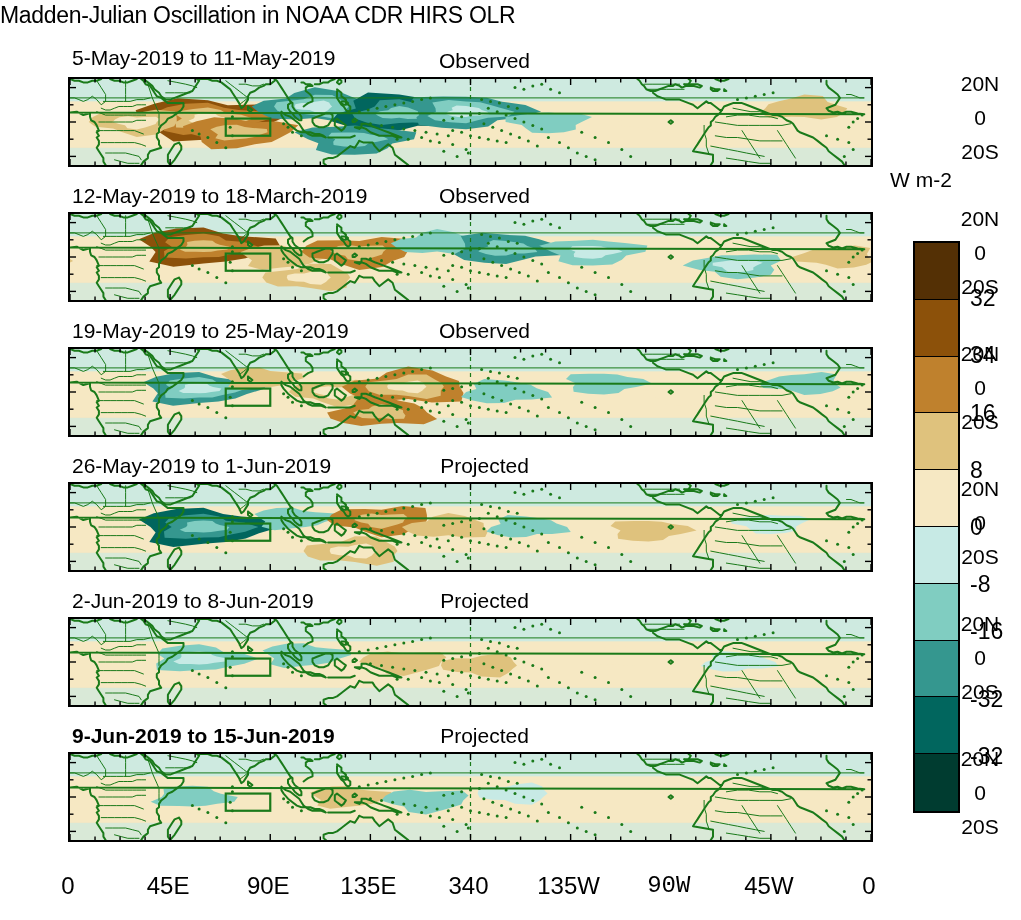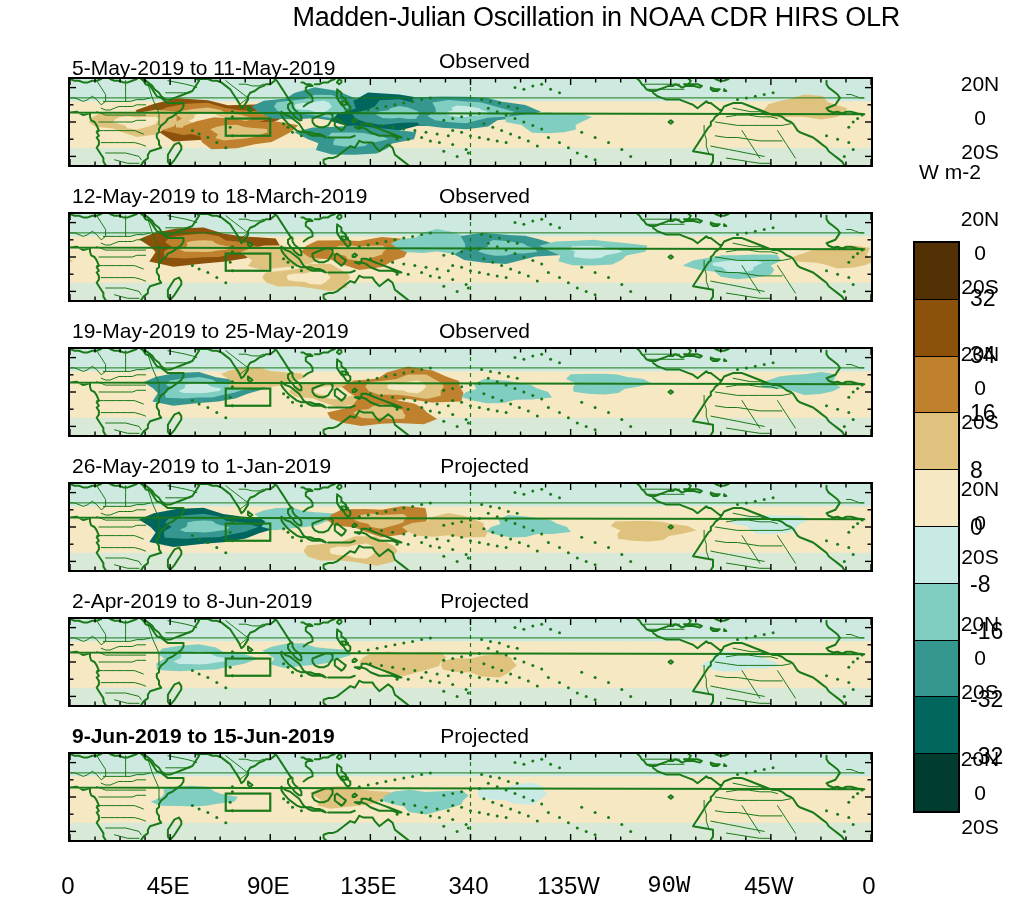"Madden-Julian Oscillation in NOAA CDR" .fig-title { font-size: 27px -> 23px; text-align: right -> left }
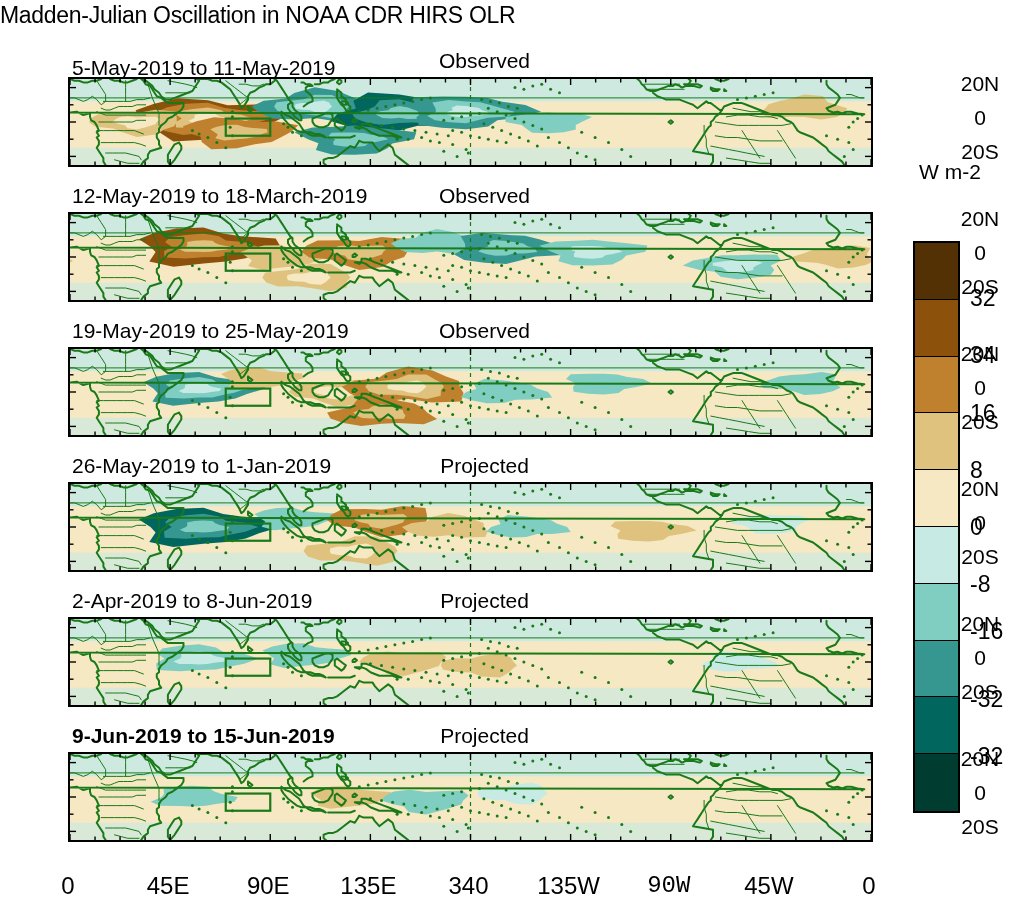"5-May-2019 to 11-May-2019" div.panel-date { top: 56px -> 46px }
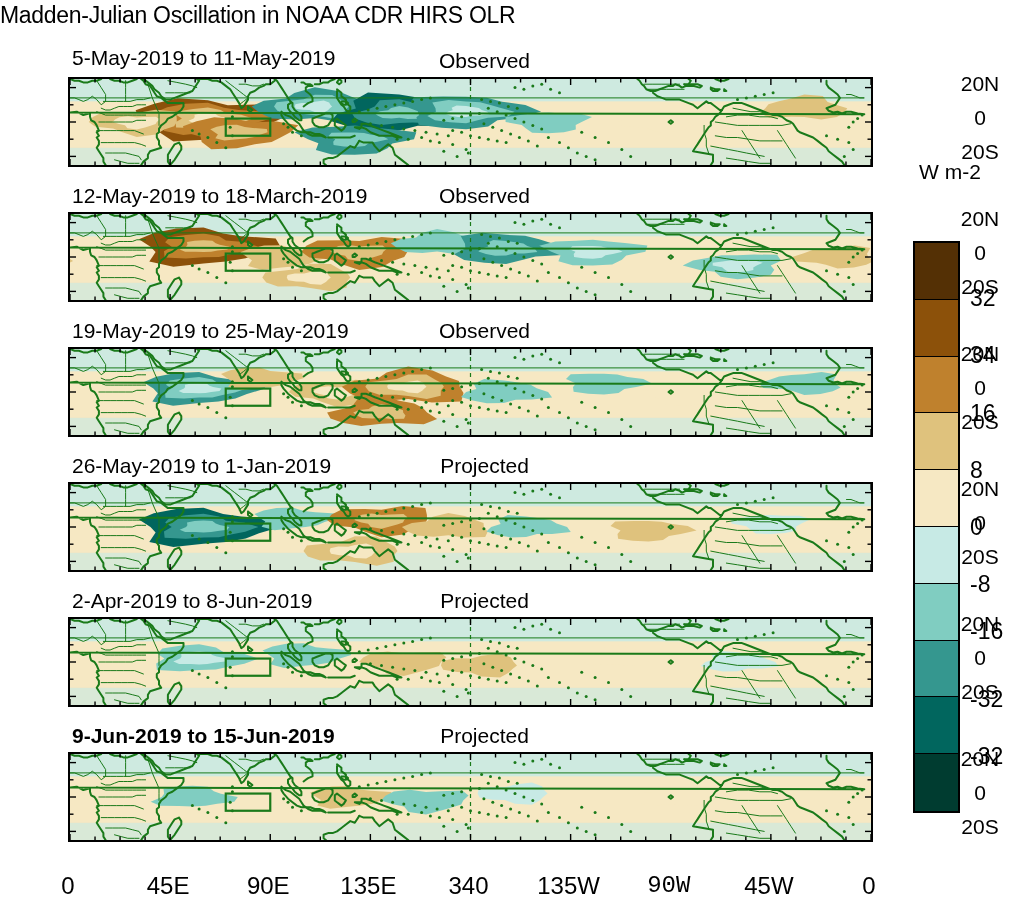"W m-2" .cbar-unit { text-align: center -> none; top: 160px -> 168px }
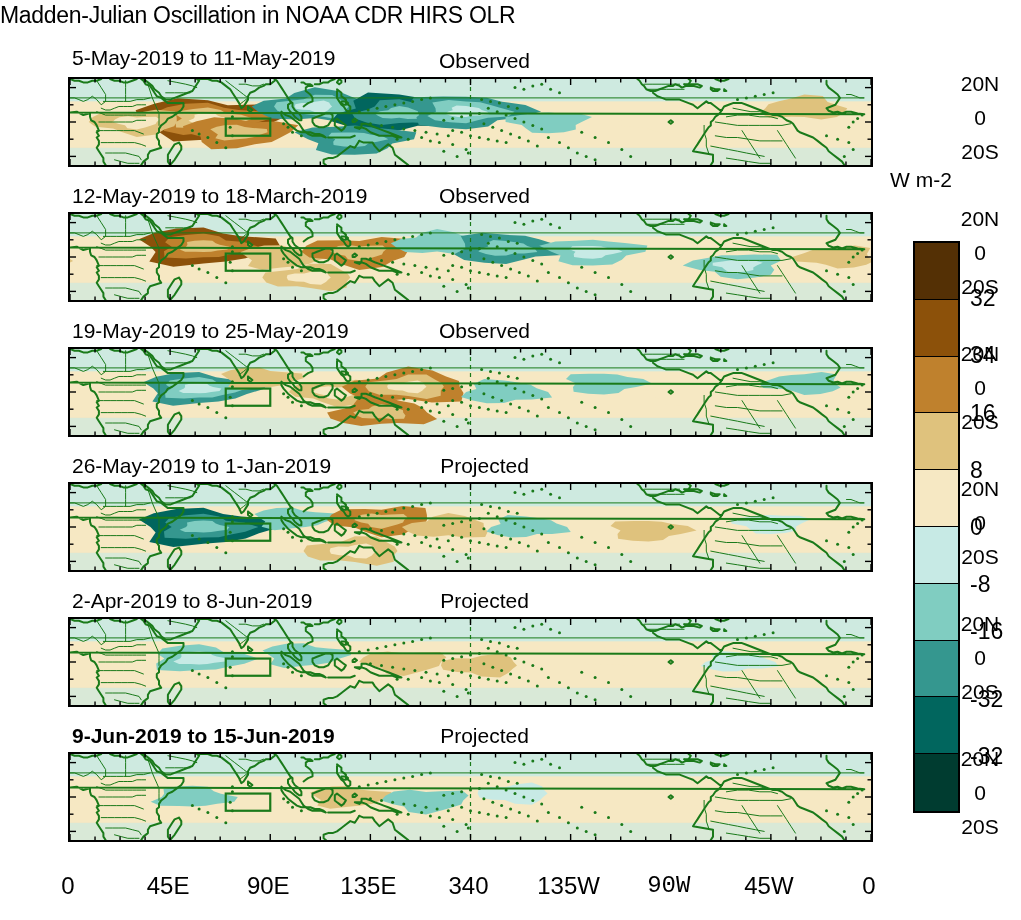"26-May-2019 to 1-Jan-2019" div.panel-date { text: 1-Jan-2019 -> 1-Jun-2019 }
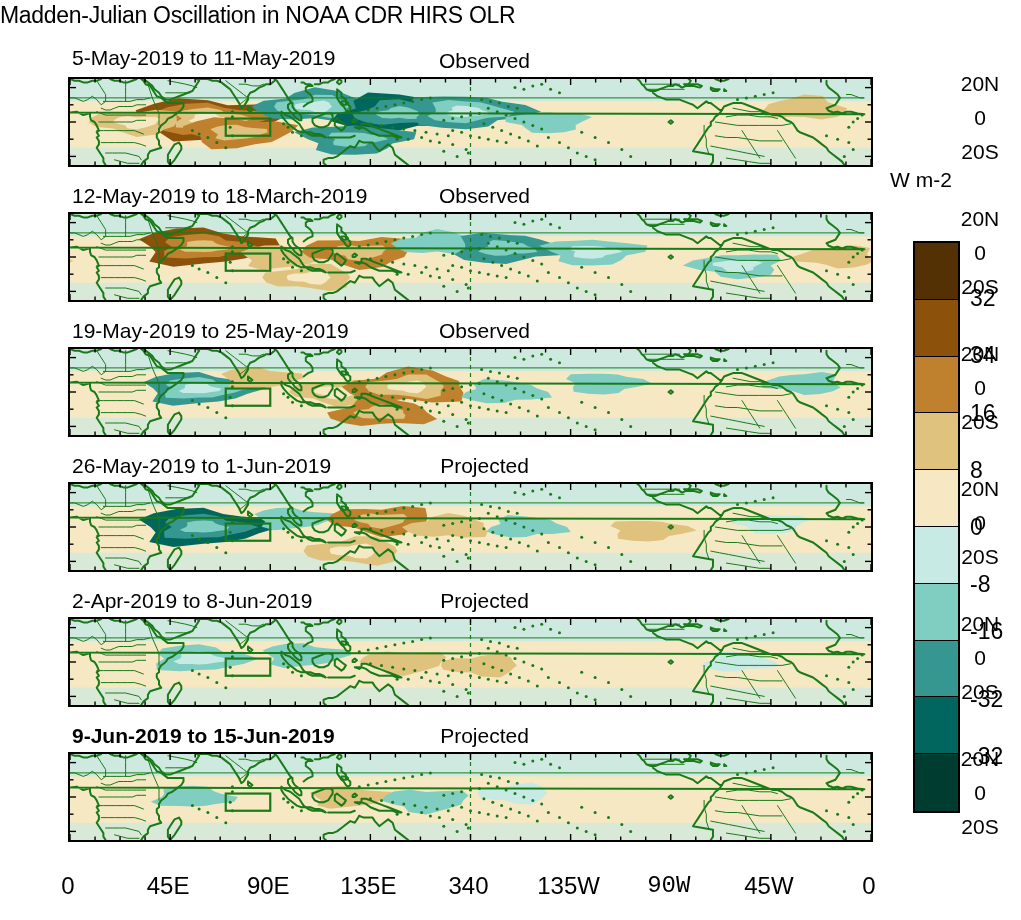"2-Apr-2019 to 8-Jun-2019" div.panel-date { text: 2-Apr-2019 -> 2-Jun-2019 }
